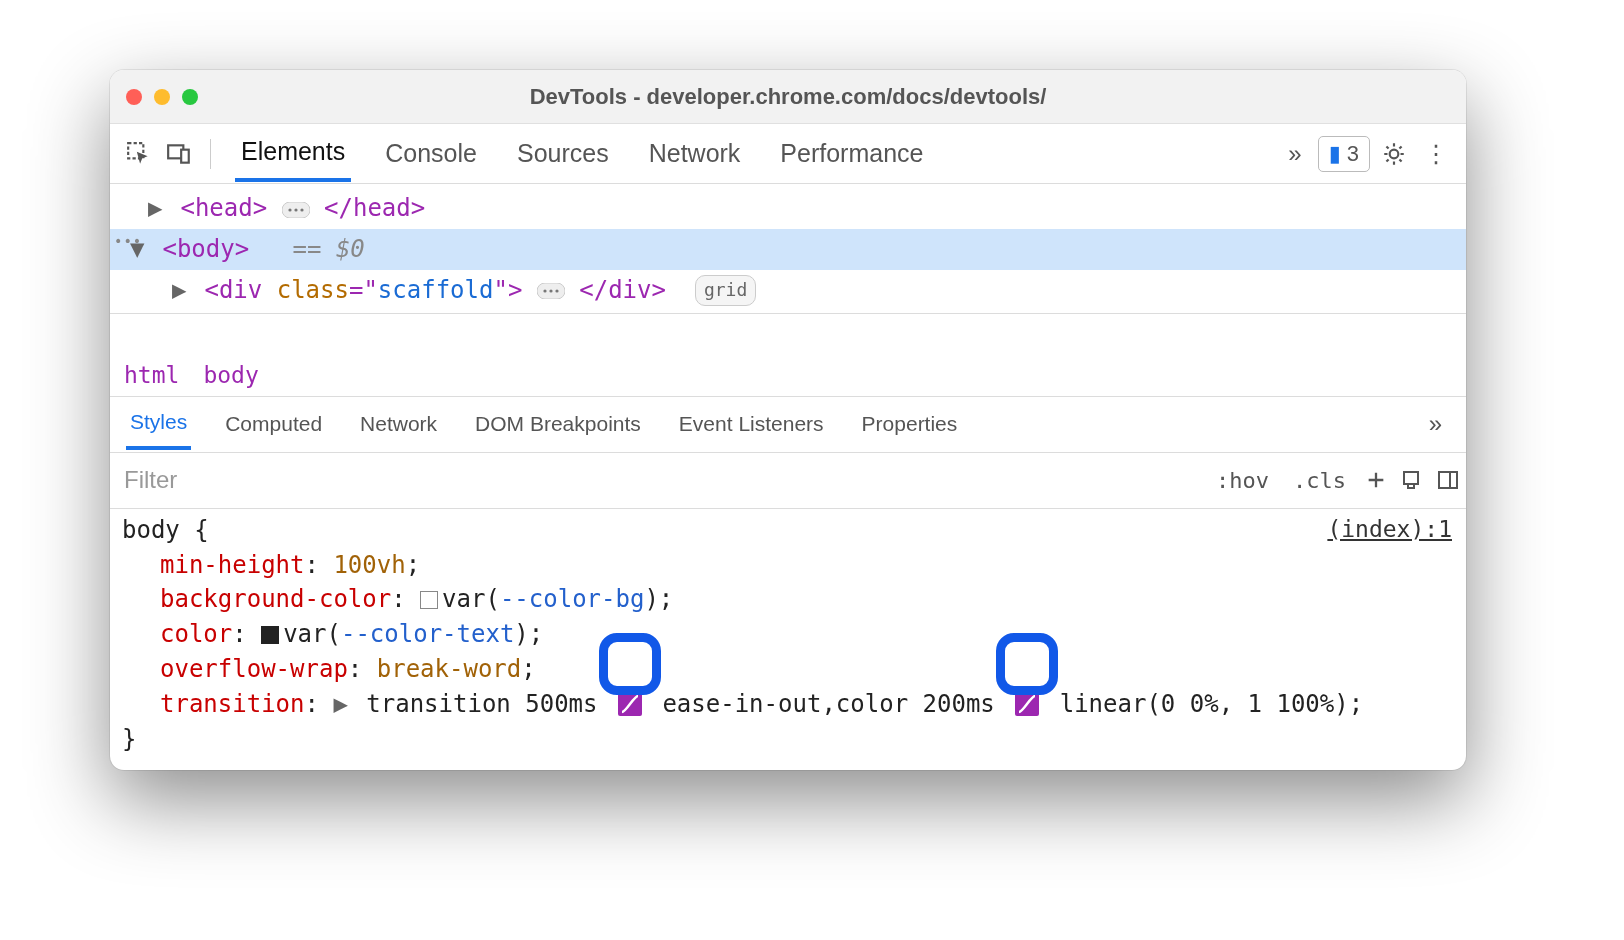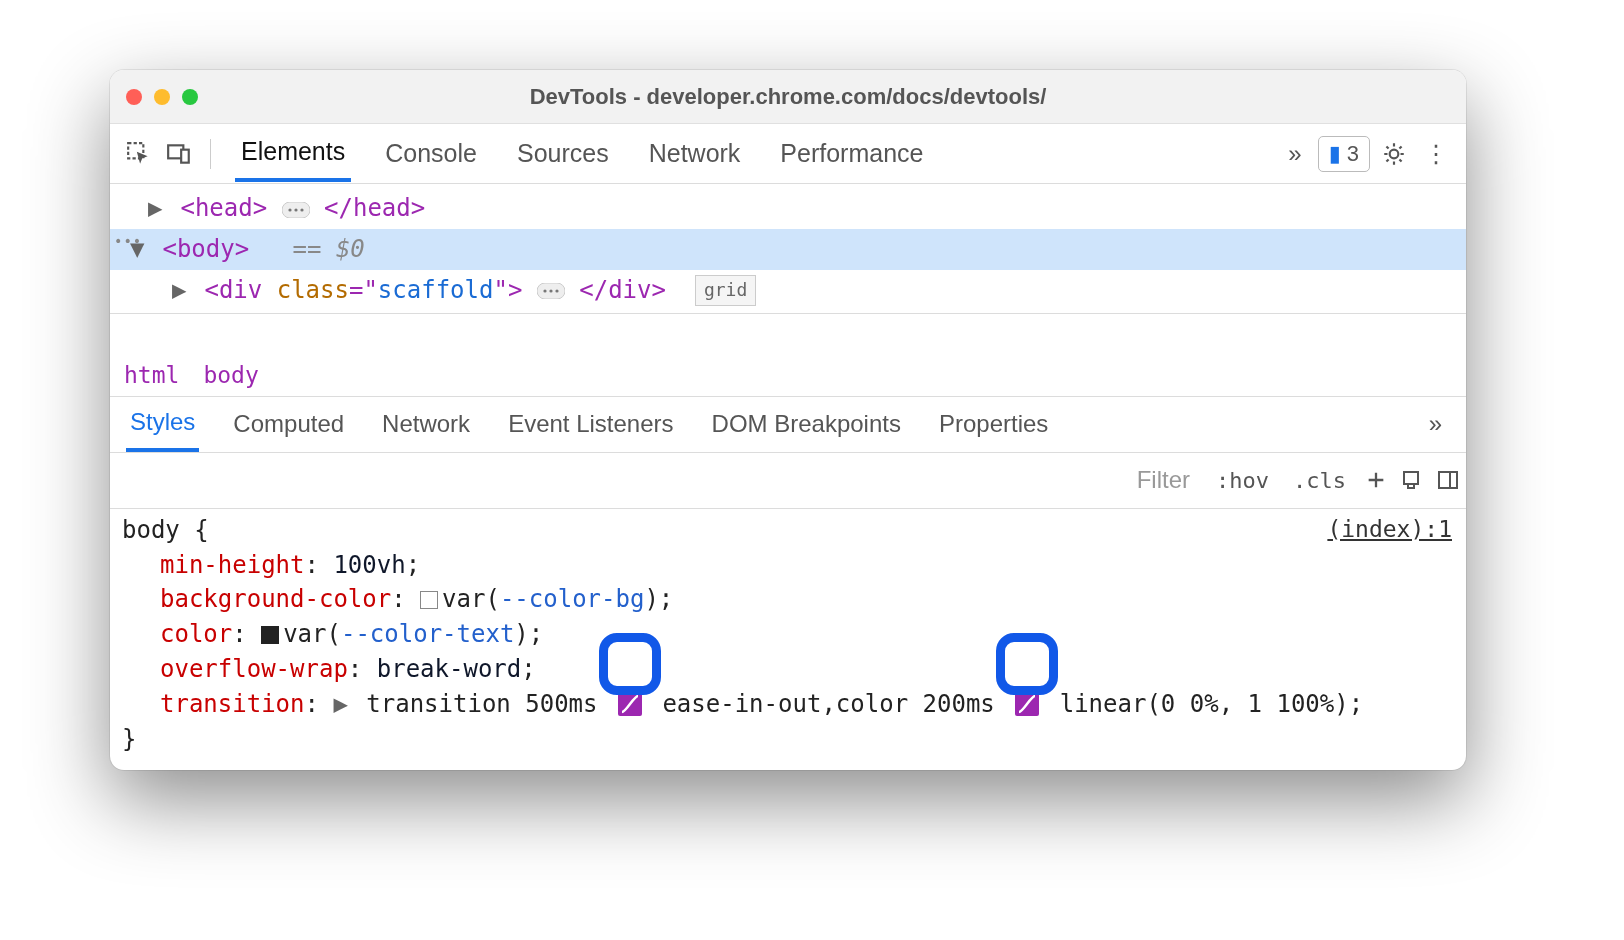"grid" .badgec { border-radius: 0 -> 10px }
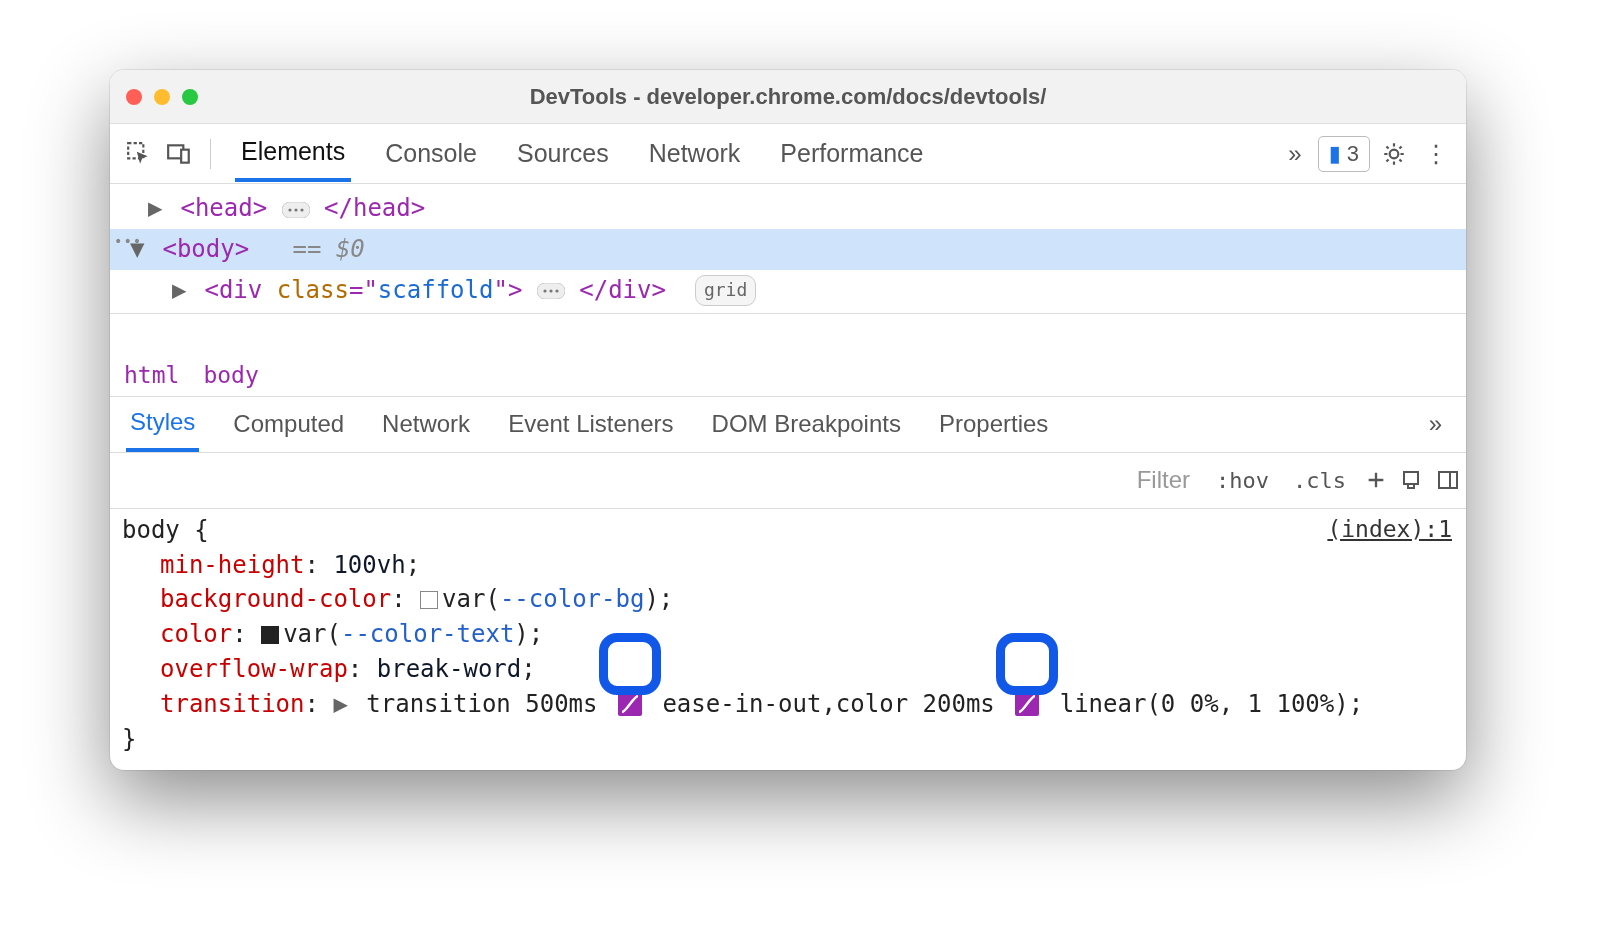"Styles" .subtab { font-size: 24px -> 21px }
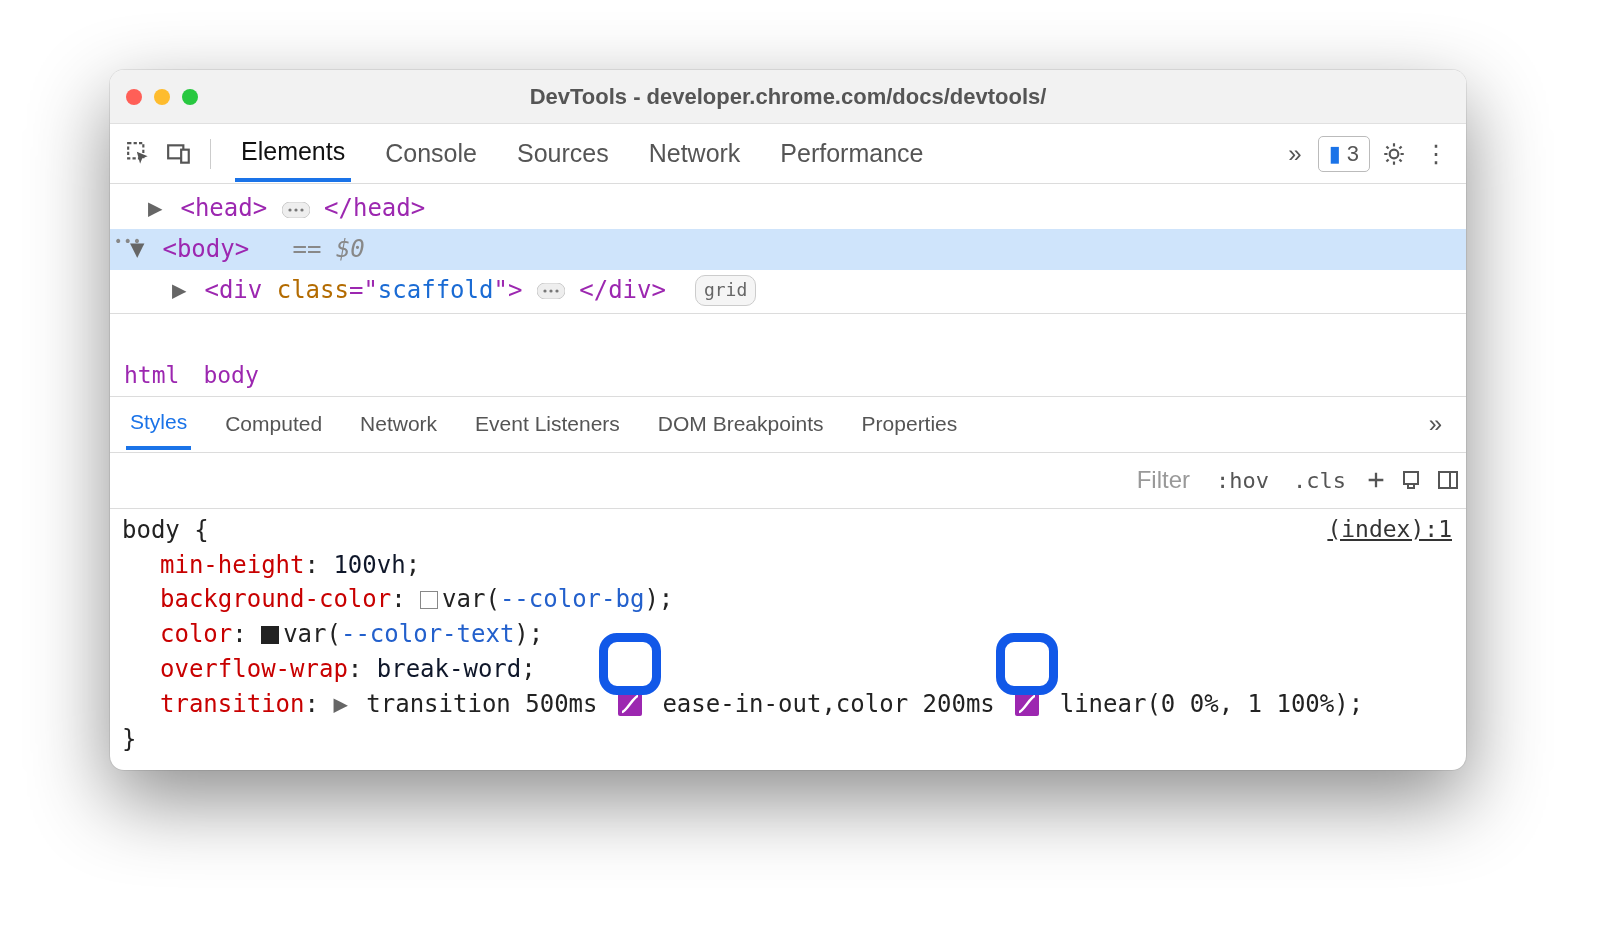"Event Listeners" div.subtab { order: before "DOM Breakpoints" -> after "DOM Breakpoints" }
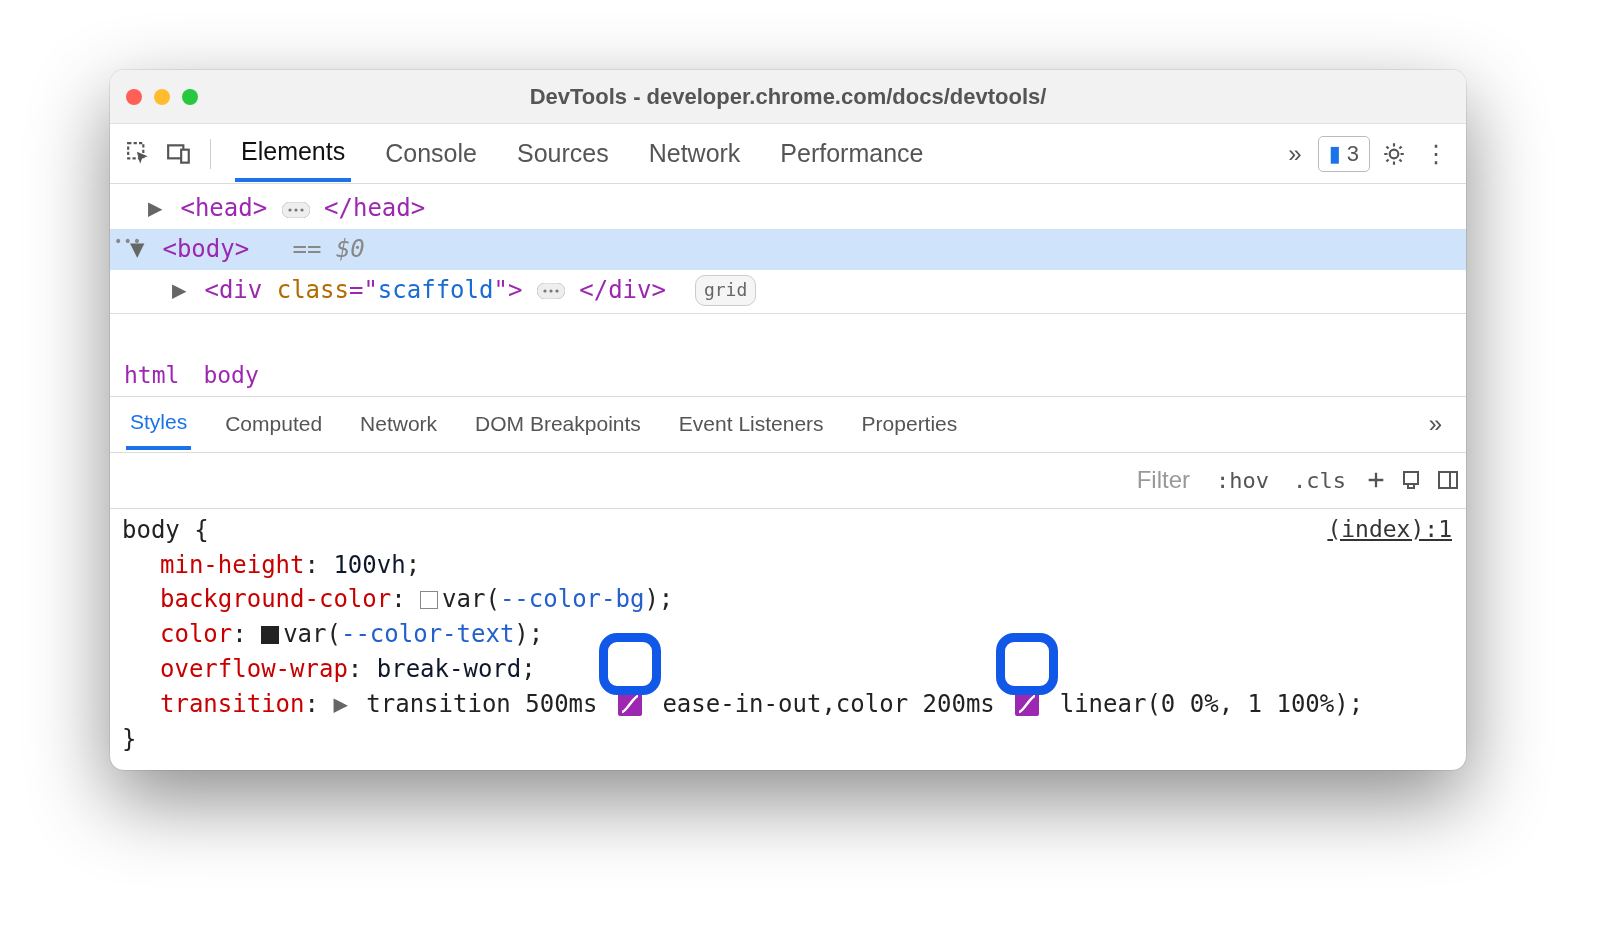"Filter" .filterinput { text-align: right -> none }
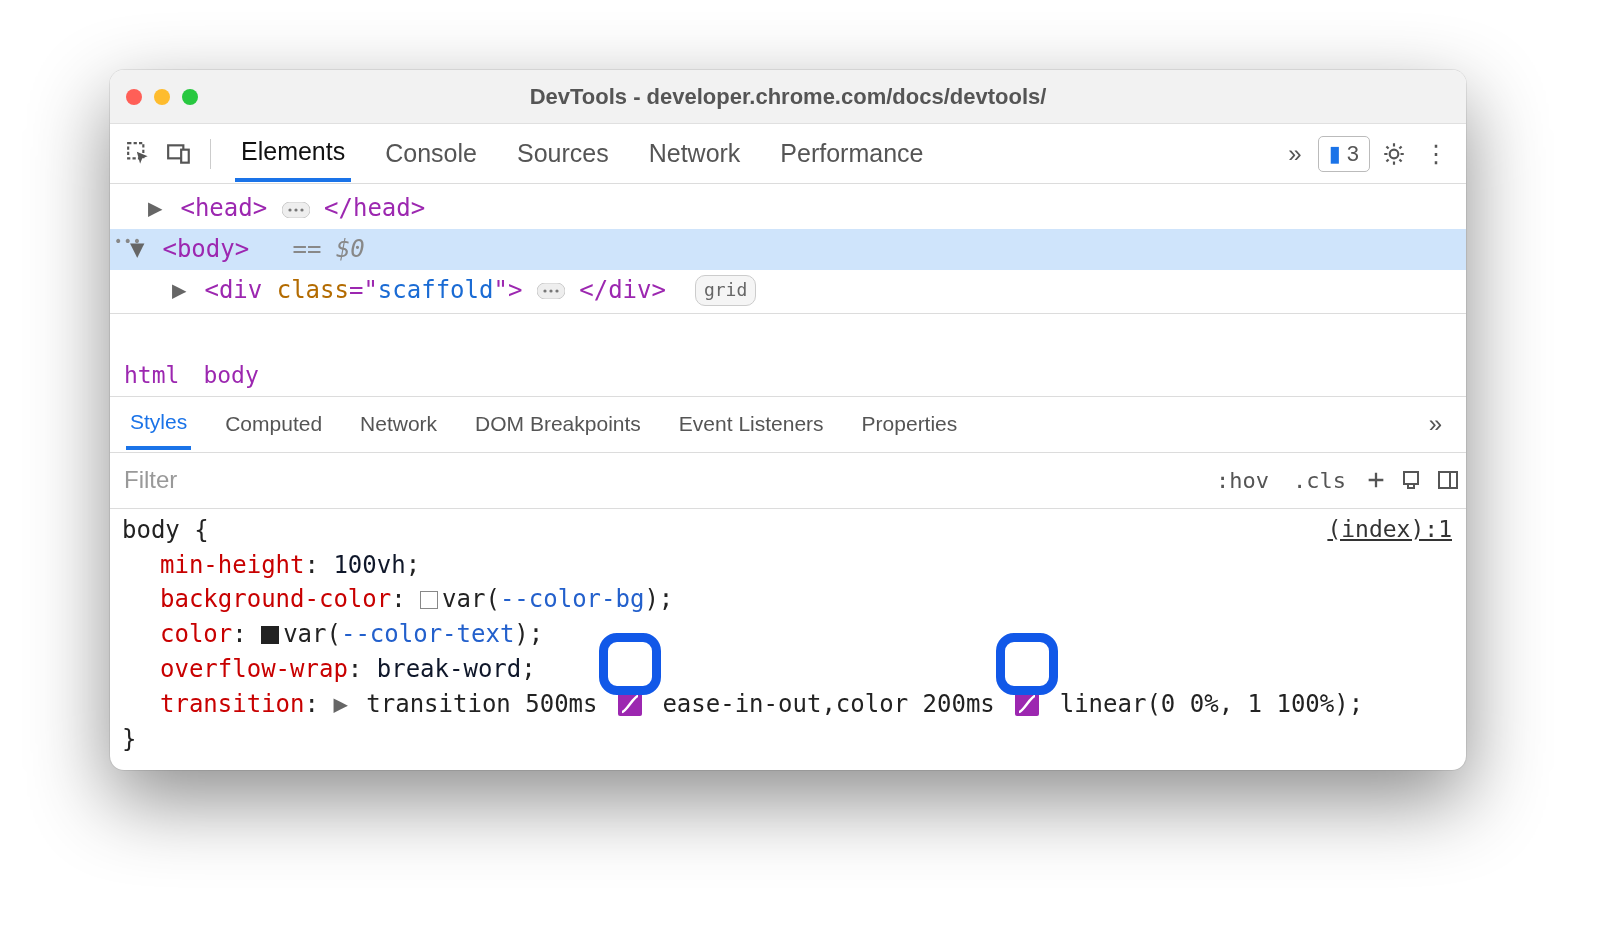"100vh" .cssval { color: #0f172a -> #a16207 }
